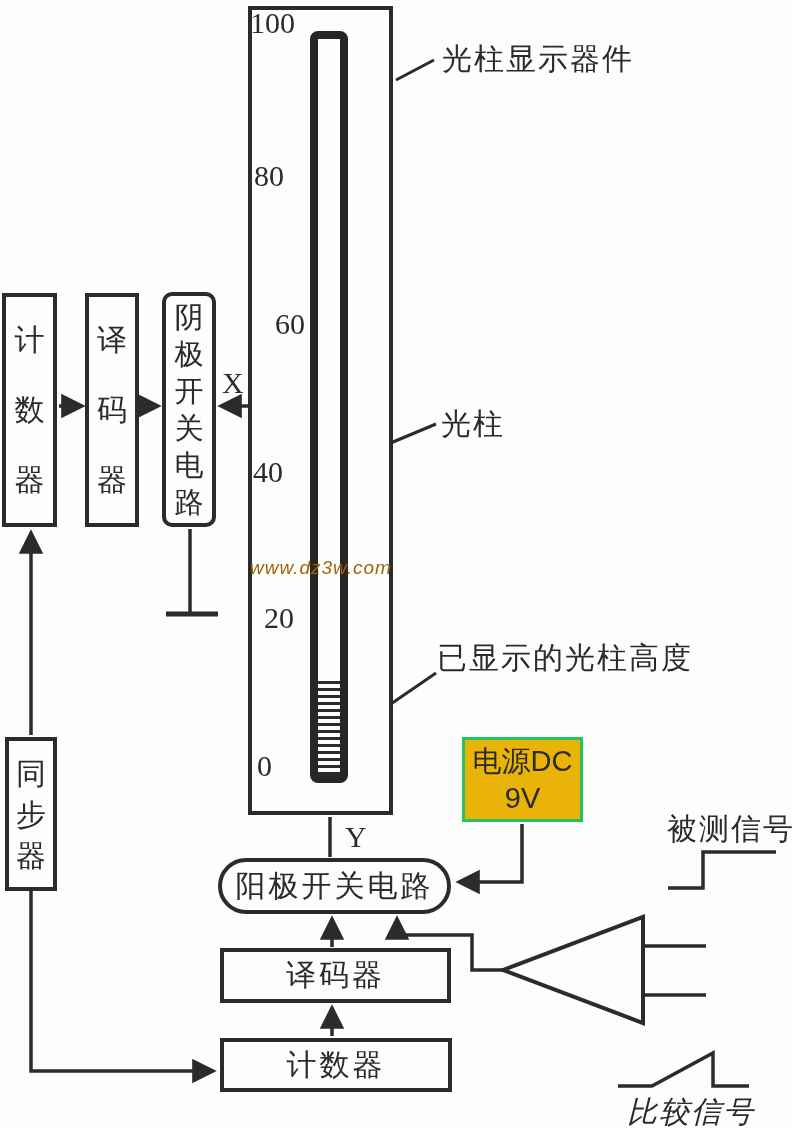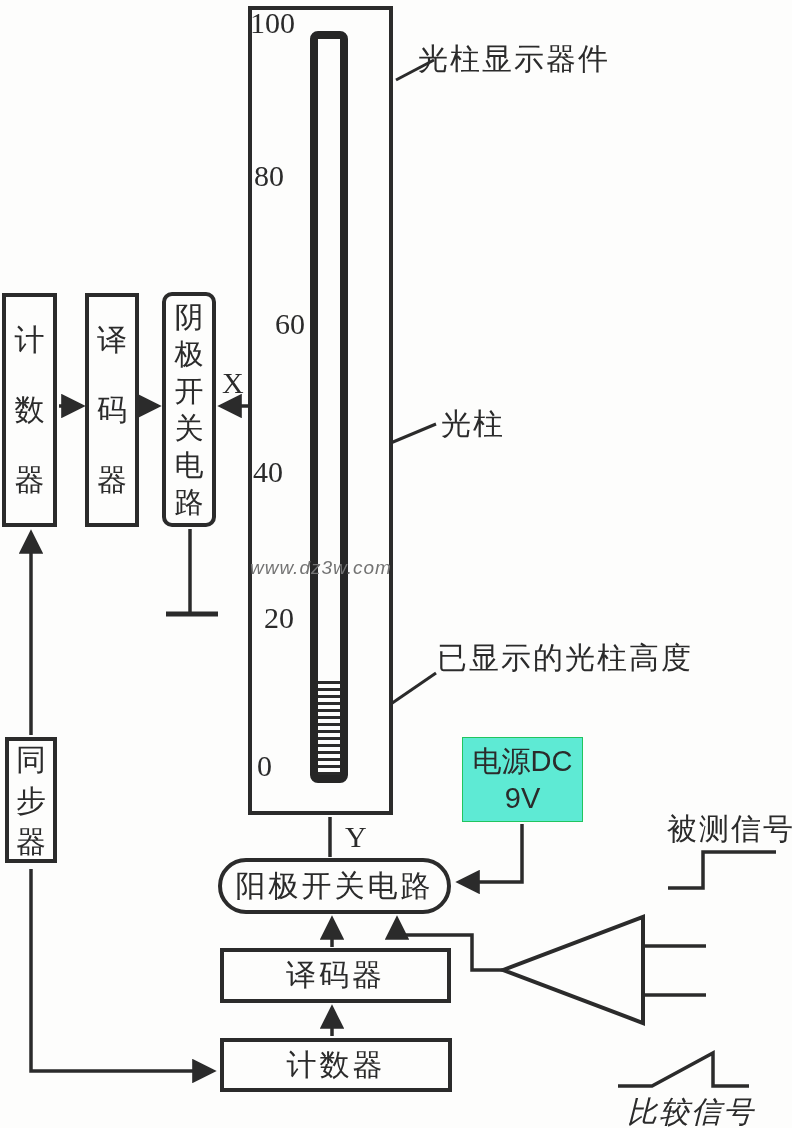"光柱显示器件" div.lbl { left: 418px -> 442px }
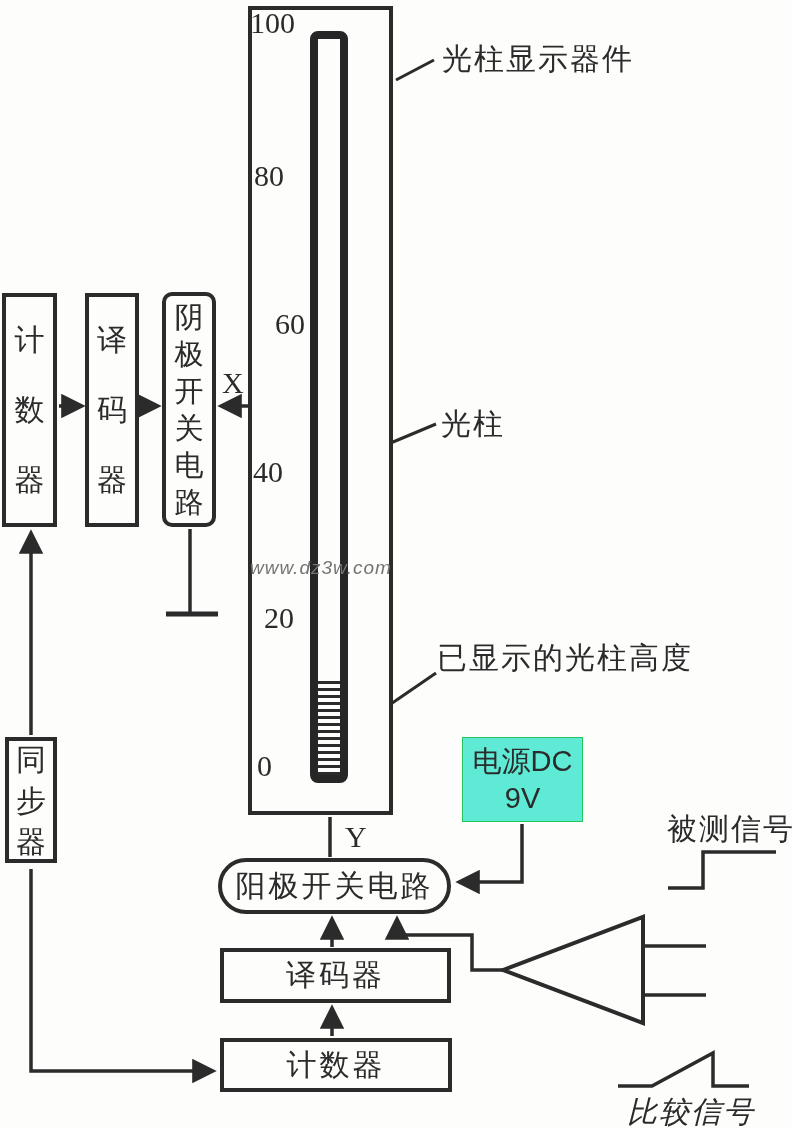"www.dz3w.com" .watermark { color: #737373 -> #a16207 }
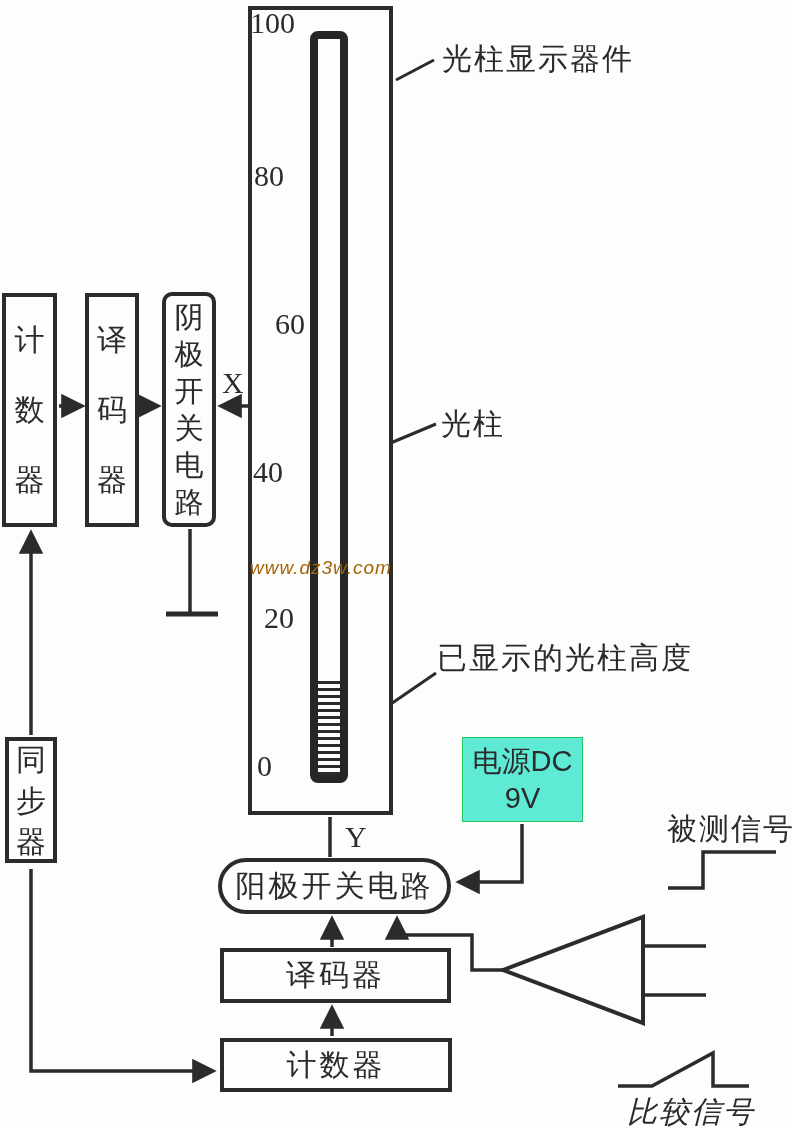"同步器" div.box { height: 126px -> 154px }
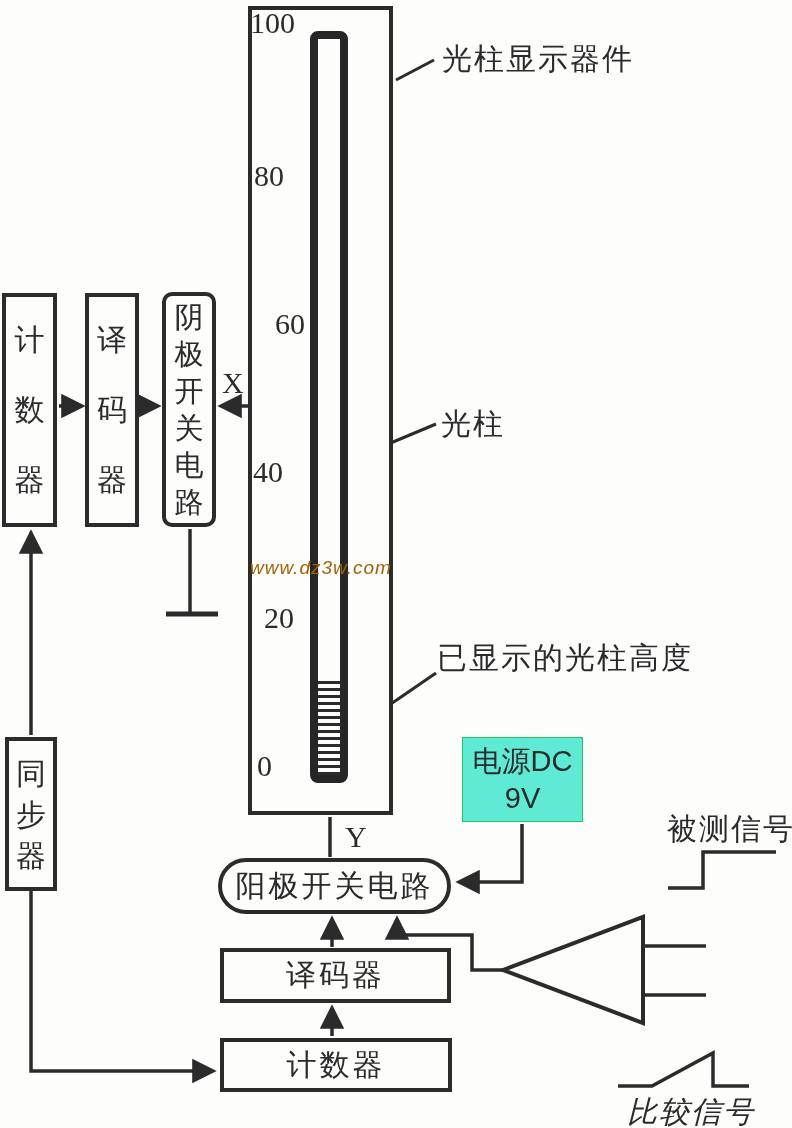"电源DC" .power-box { background: #5eead4 -> #eab308; border: 1px solid #22c55e -> 3px solid #22c55e }
